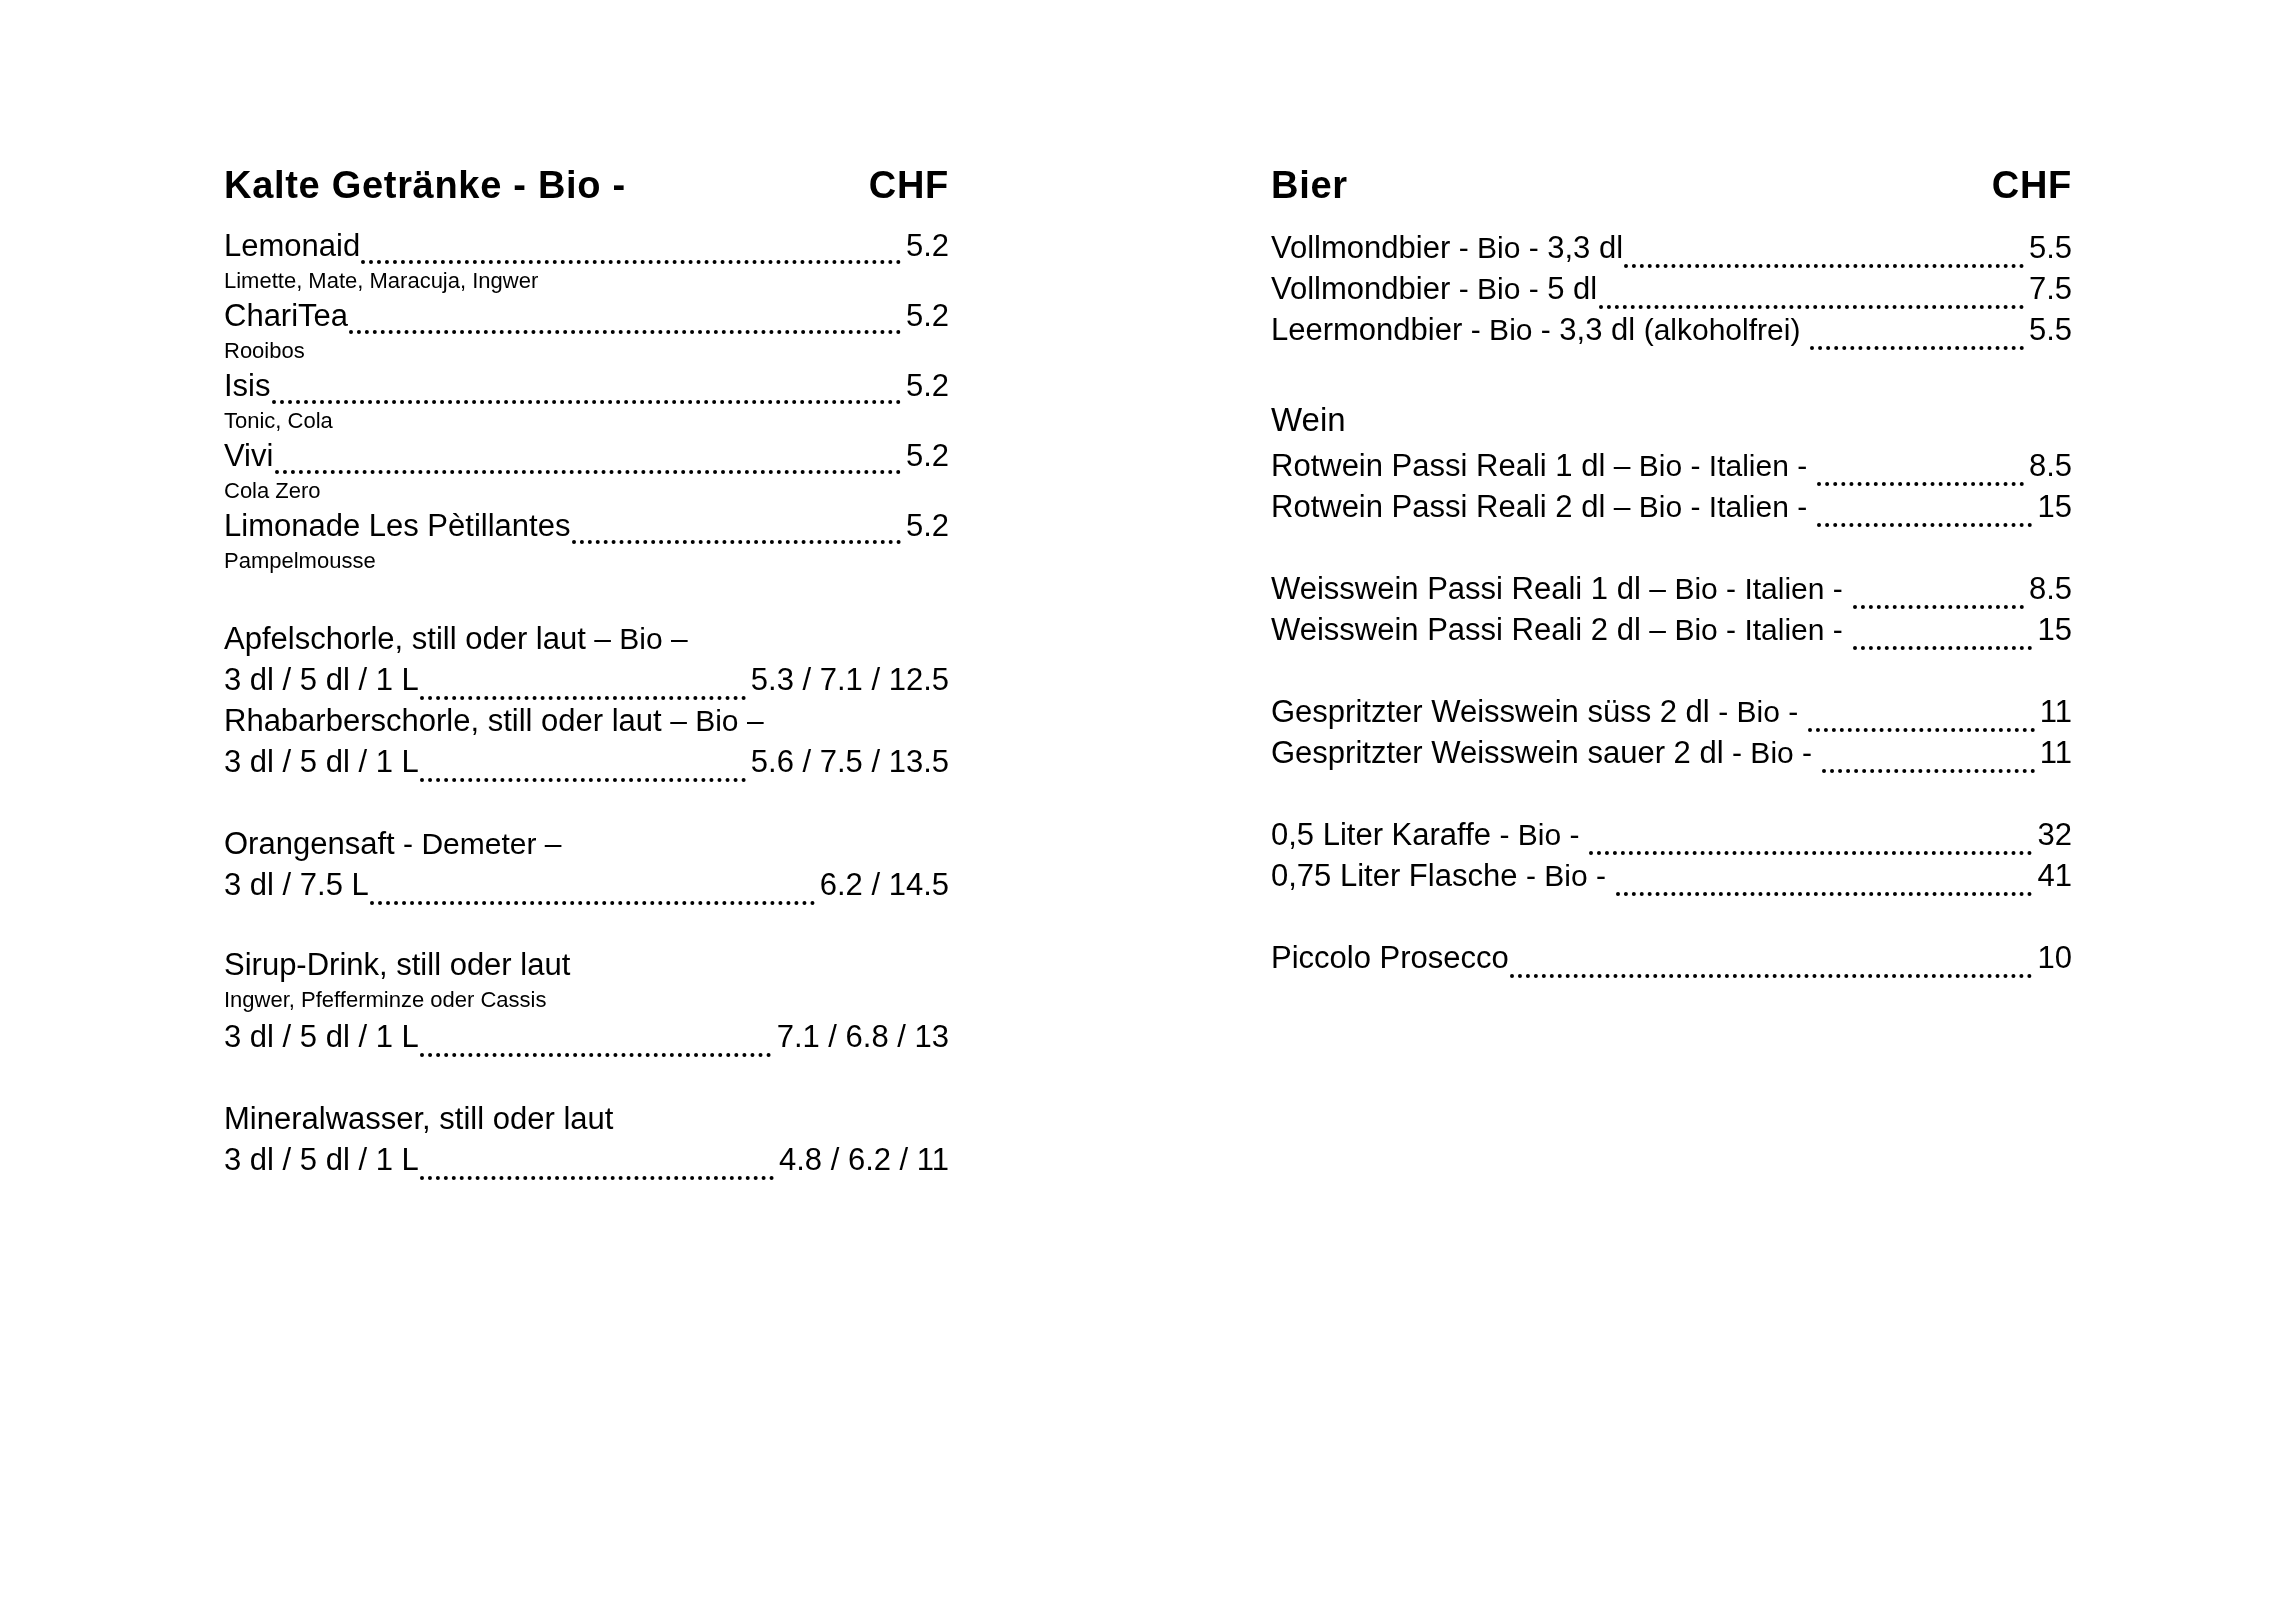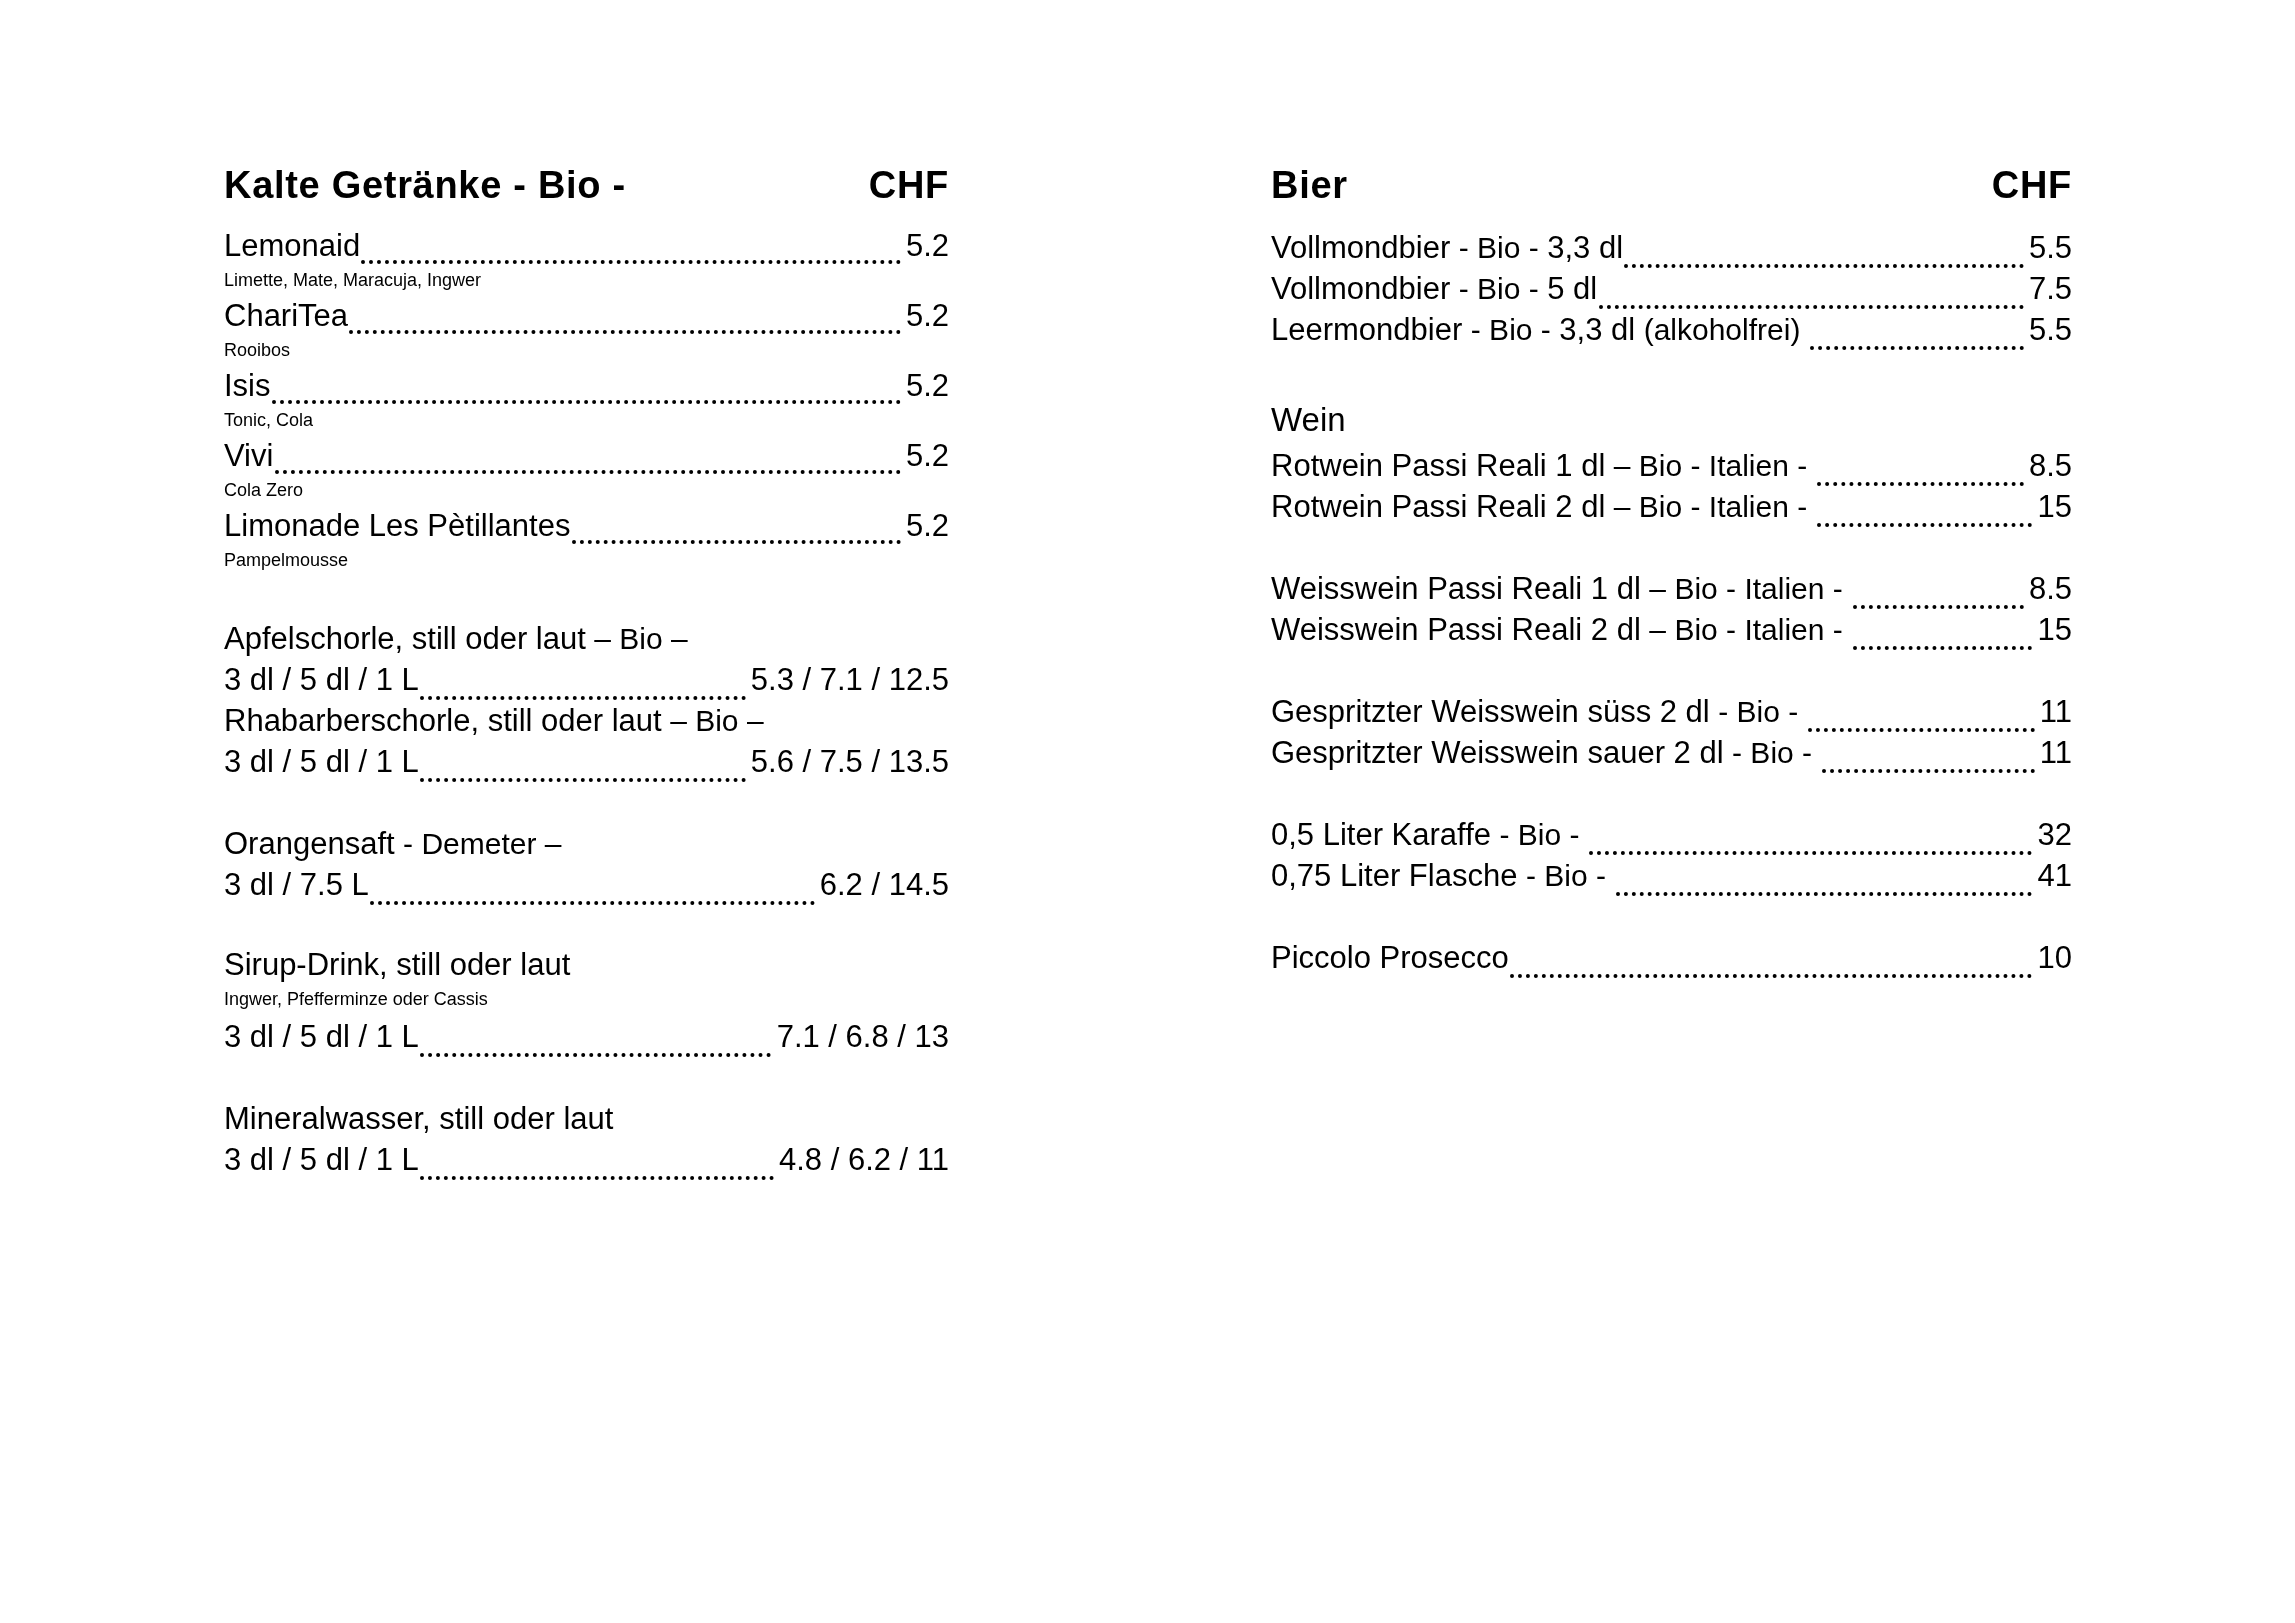"Limette, Mate, Maracuja, Ingwer" .subrow { font-size: 18px -> 22px }
